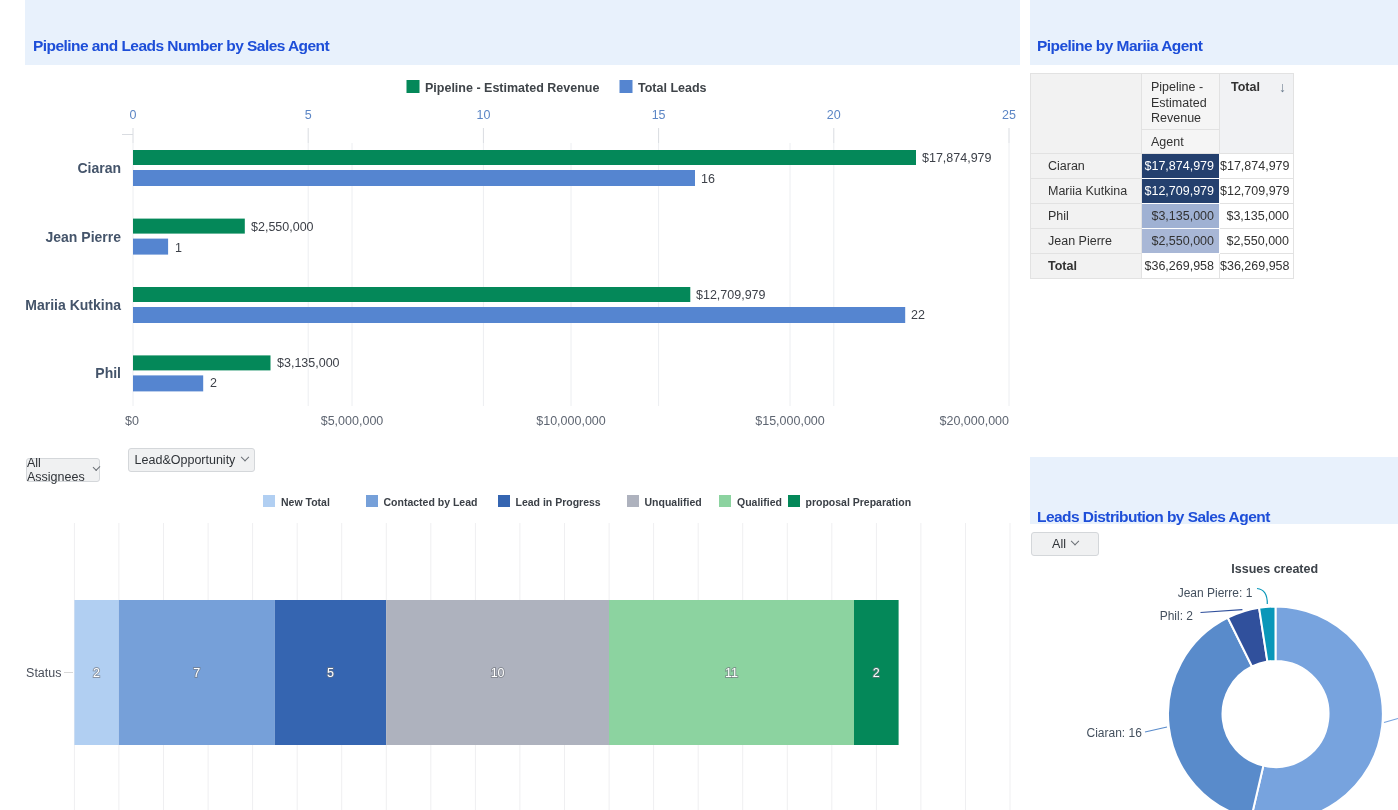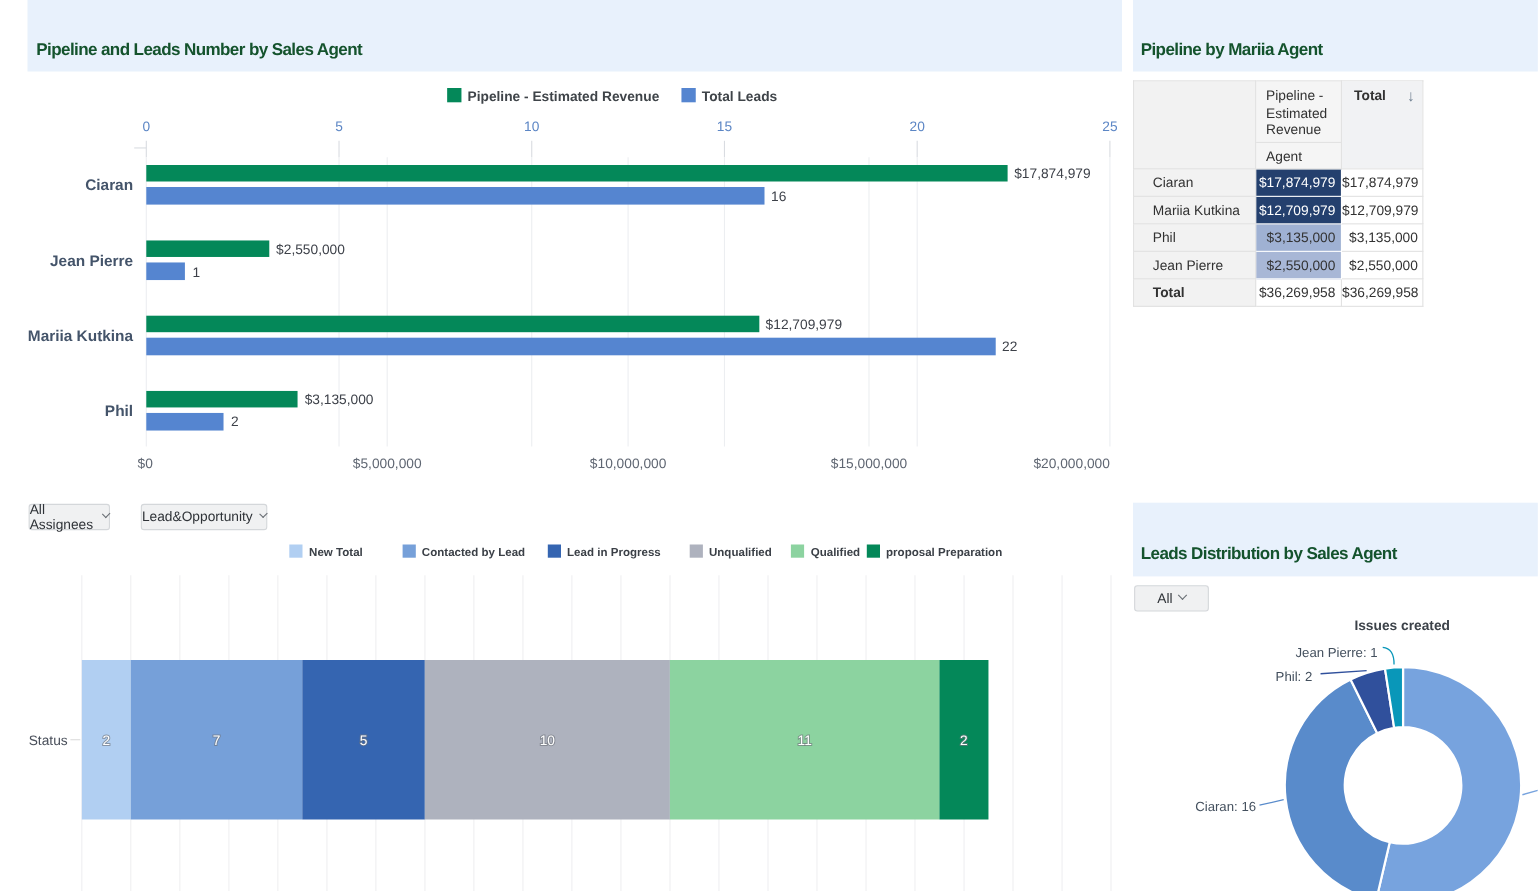"Pipeline and Leads Number by" .ptitle { color: #14532d -> #1d4ed8 }
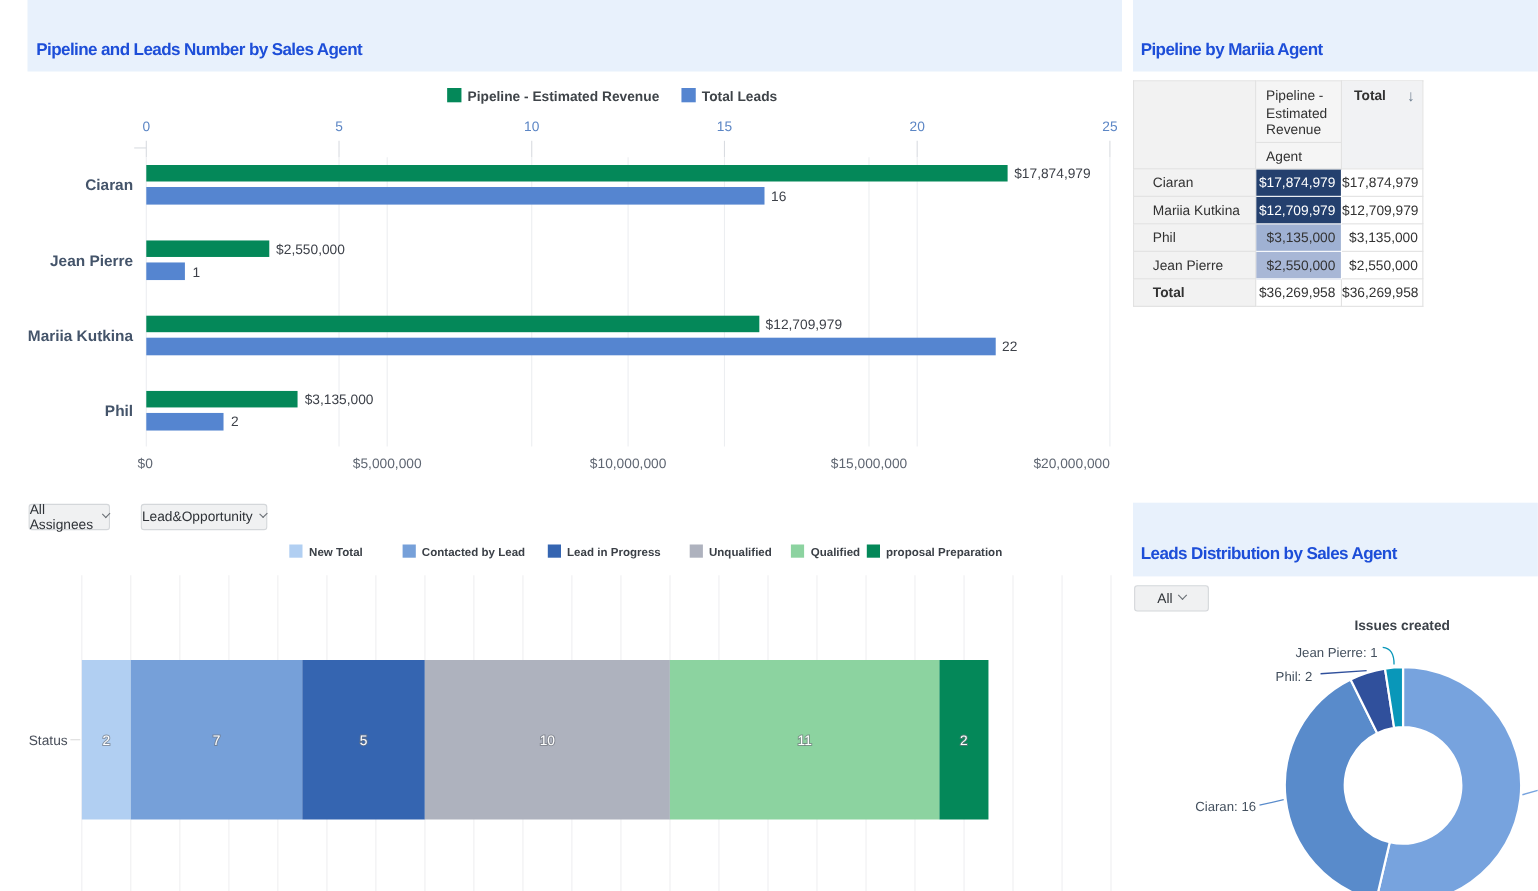"Lead&Opportunity" div.btn { top: 458px -> 448px; width: 115px -> 127px }
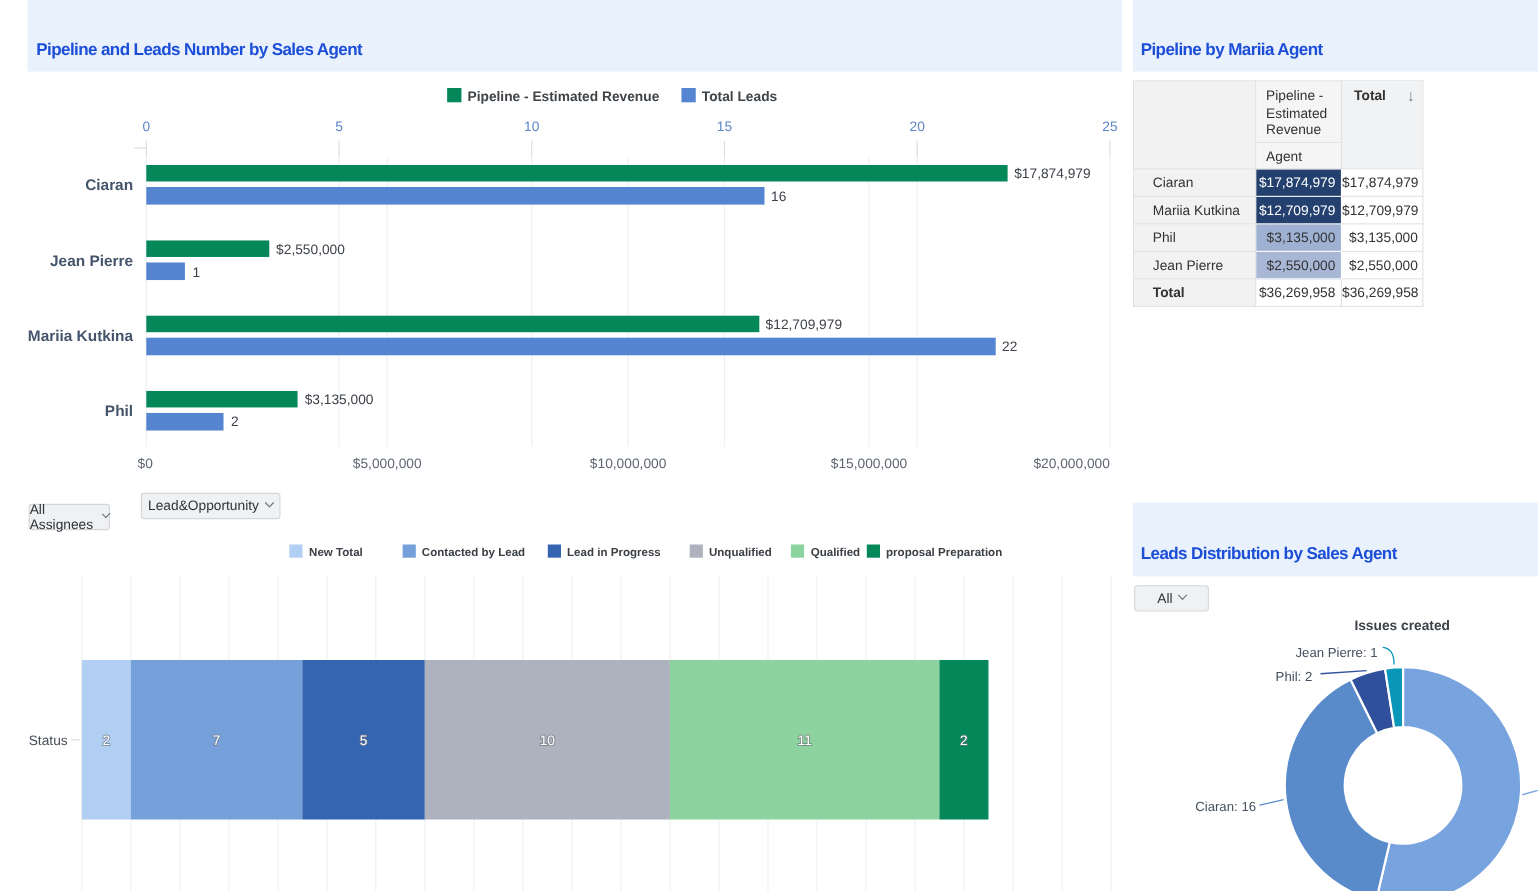"Leads Distribution by Sales Agent" div.abs { top: 495px -> 508px }
